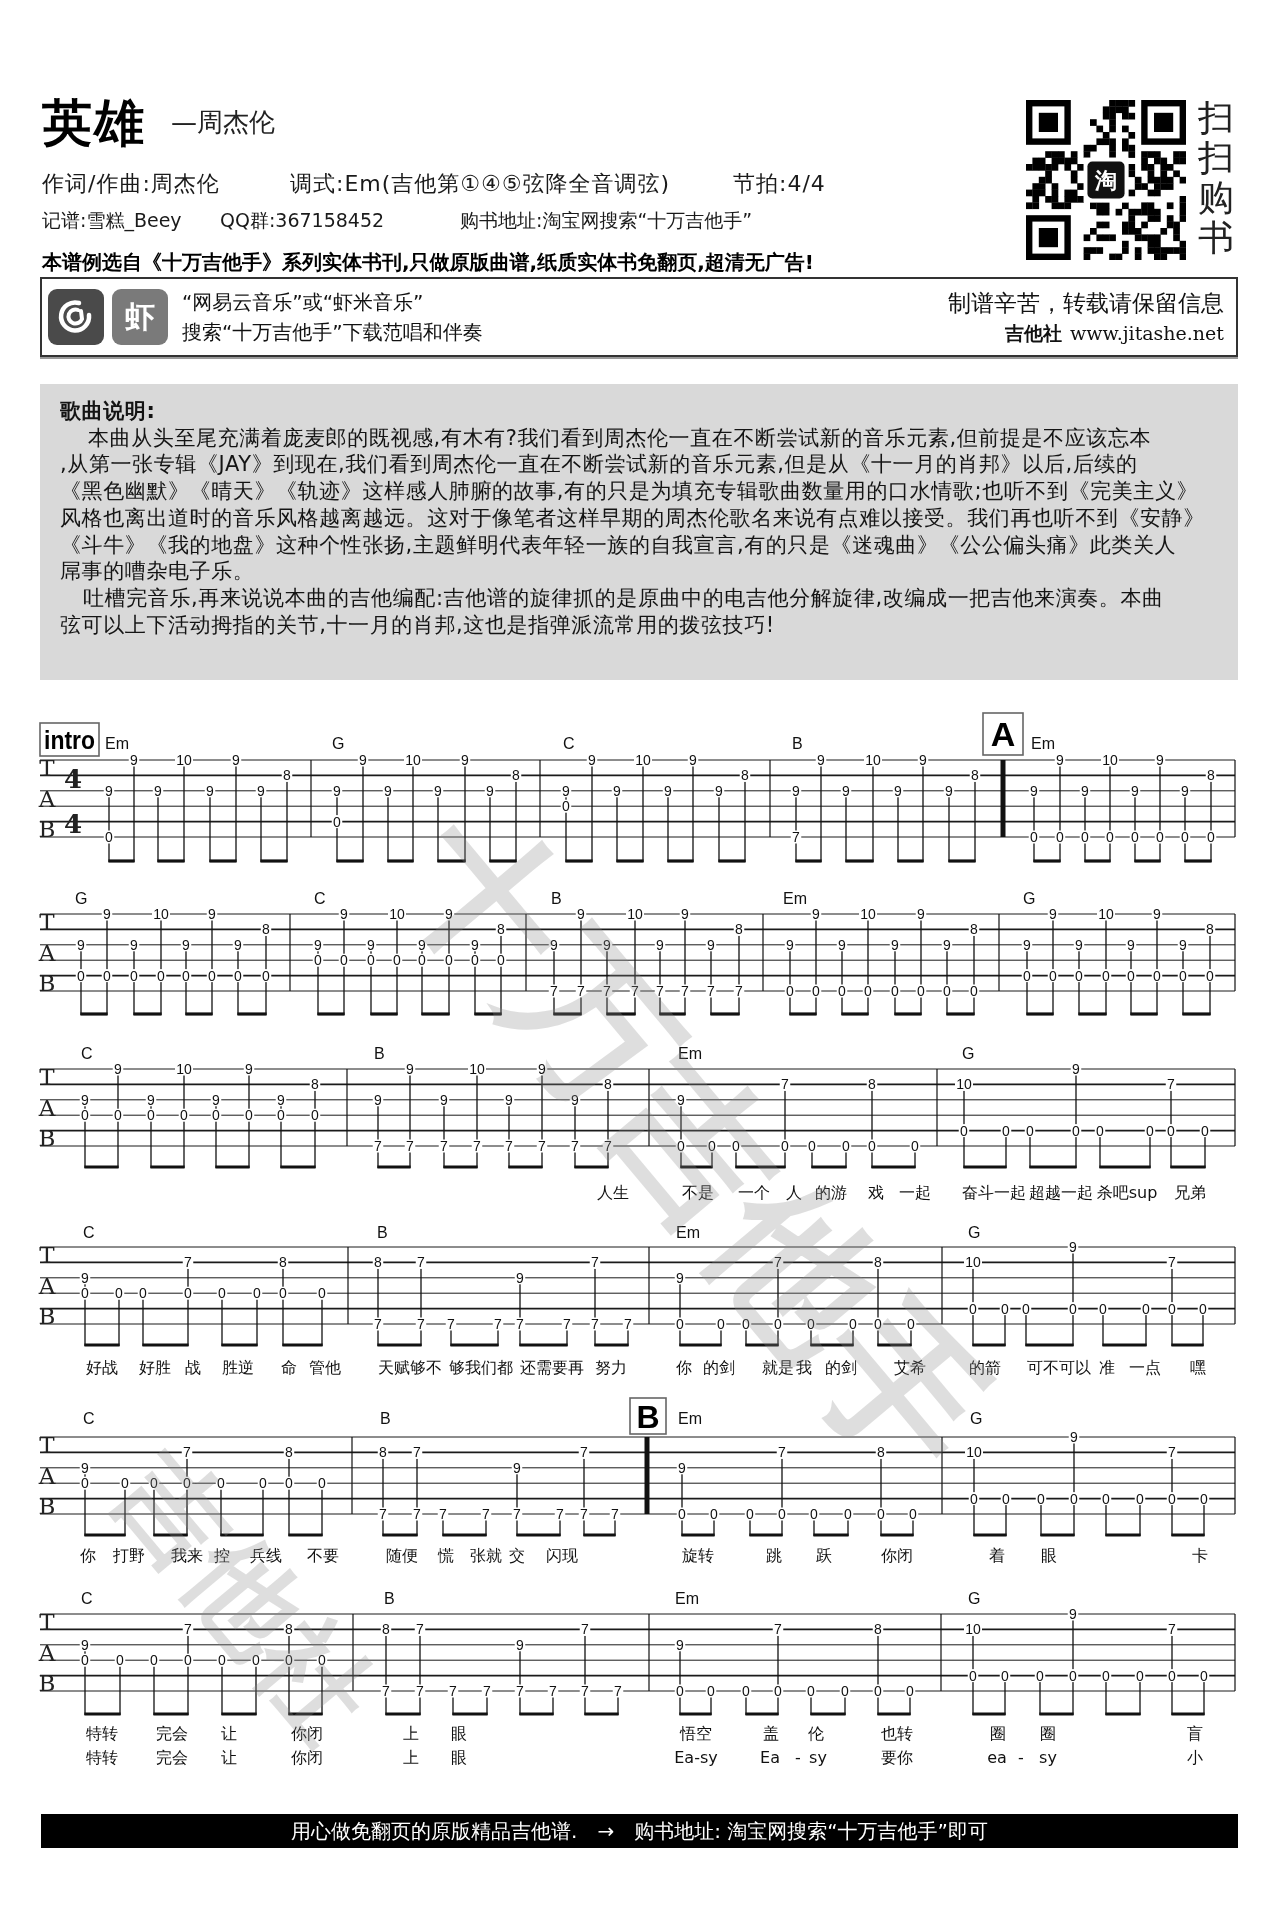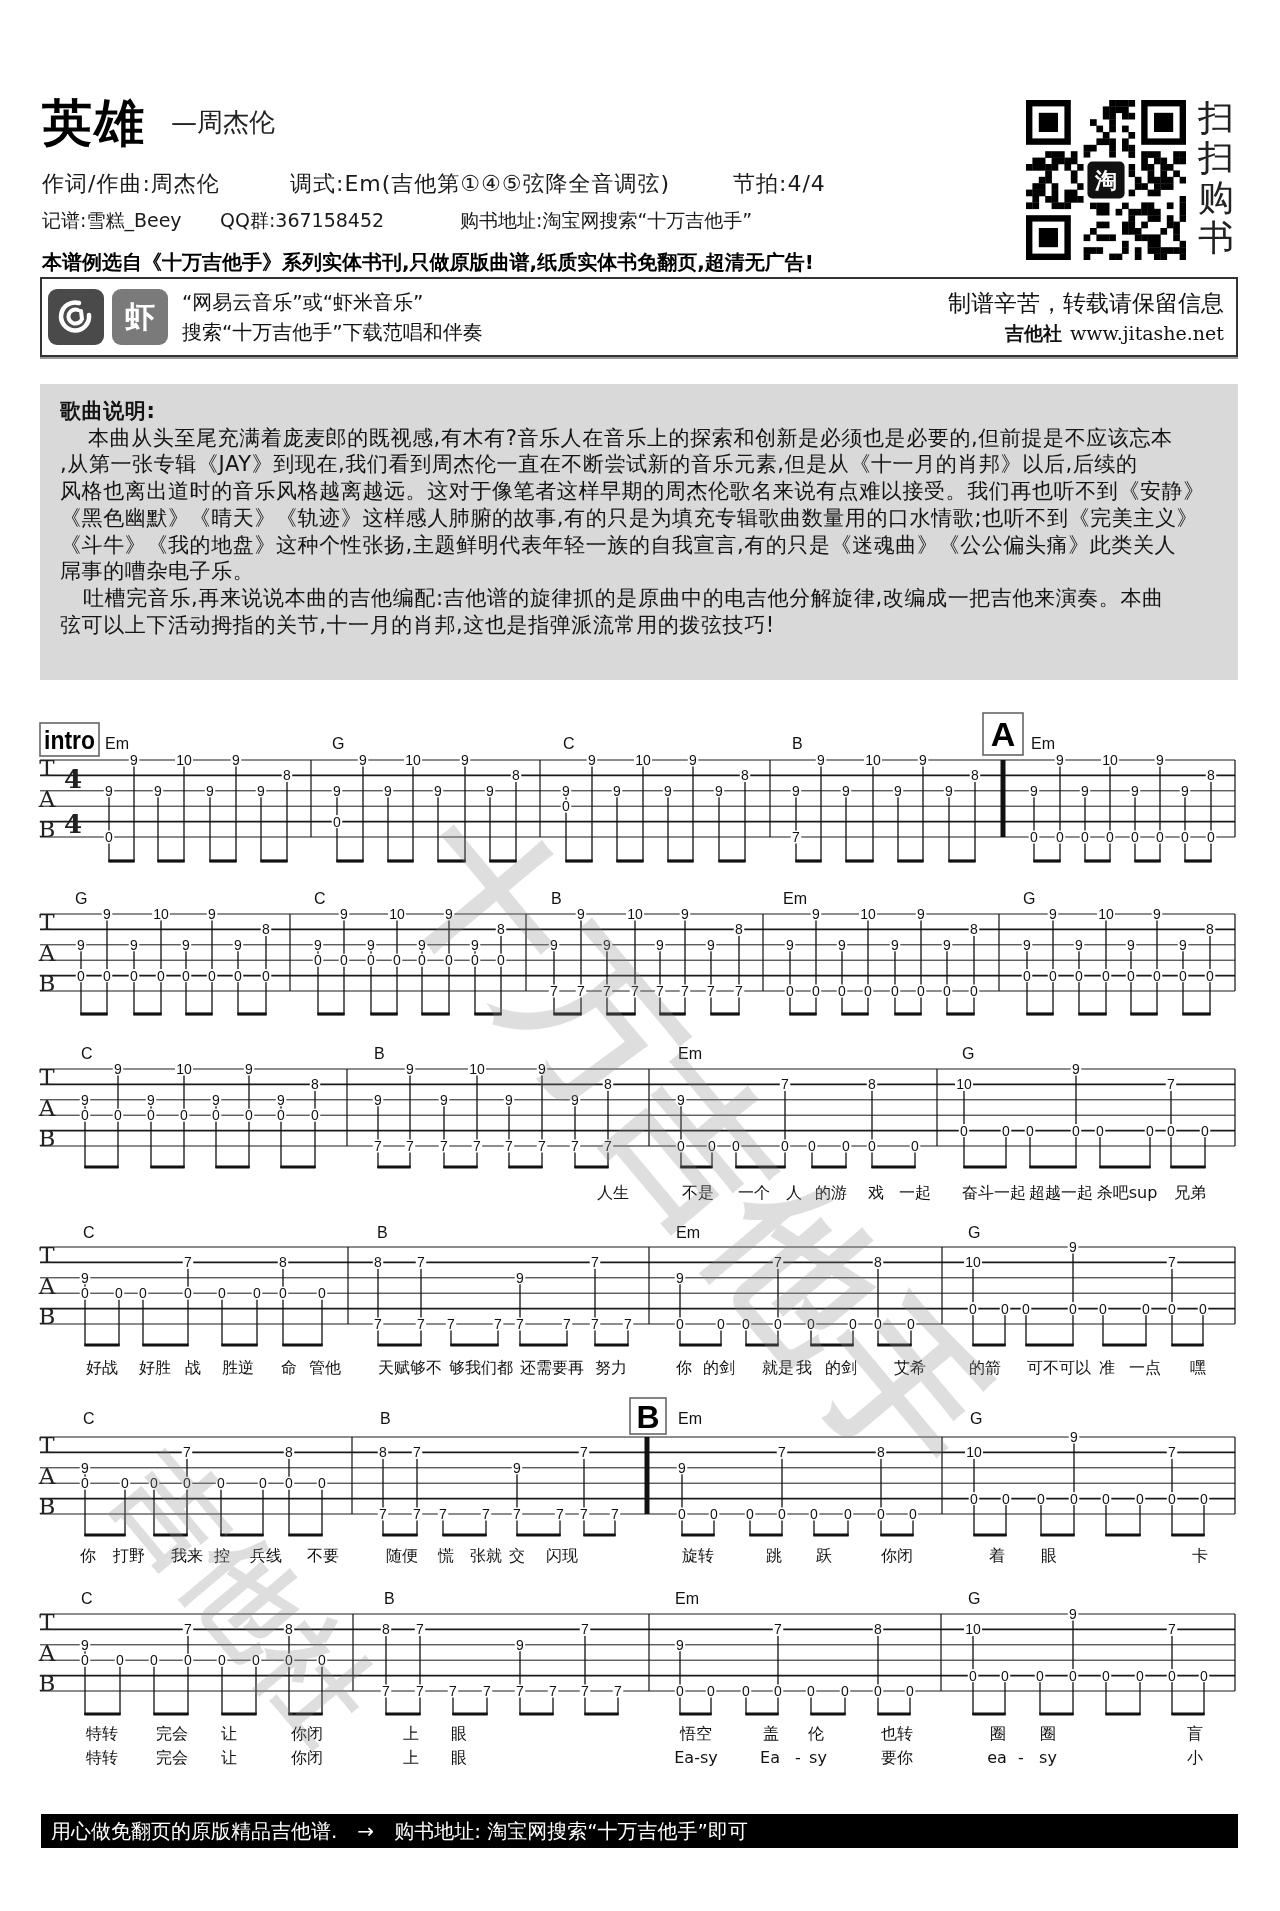"本曲从头至尾充满着庞麦郎的既视感,有木有?音乐人在音乐上的探索和创新是必须也是必" div.desc-line { text: 音乐人在音乐上的探索和创新是必须也是必要的 -> 我们看到周杰伦一直在不断尝试新的音乐元素 }
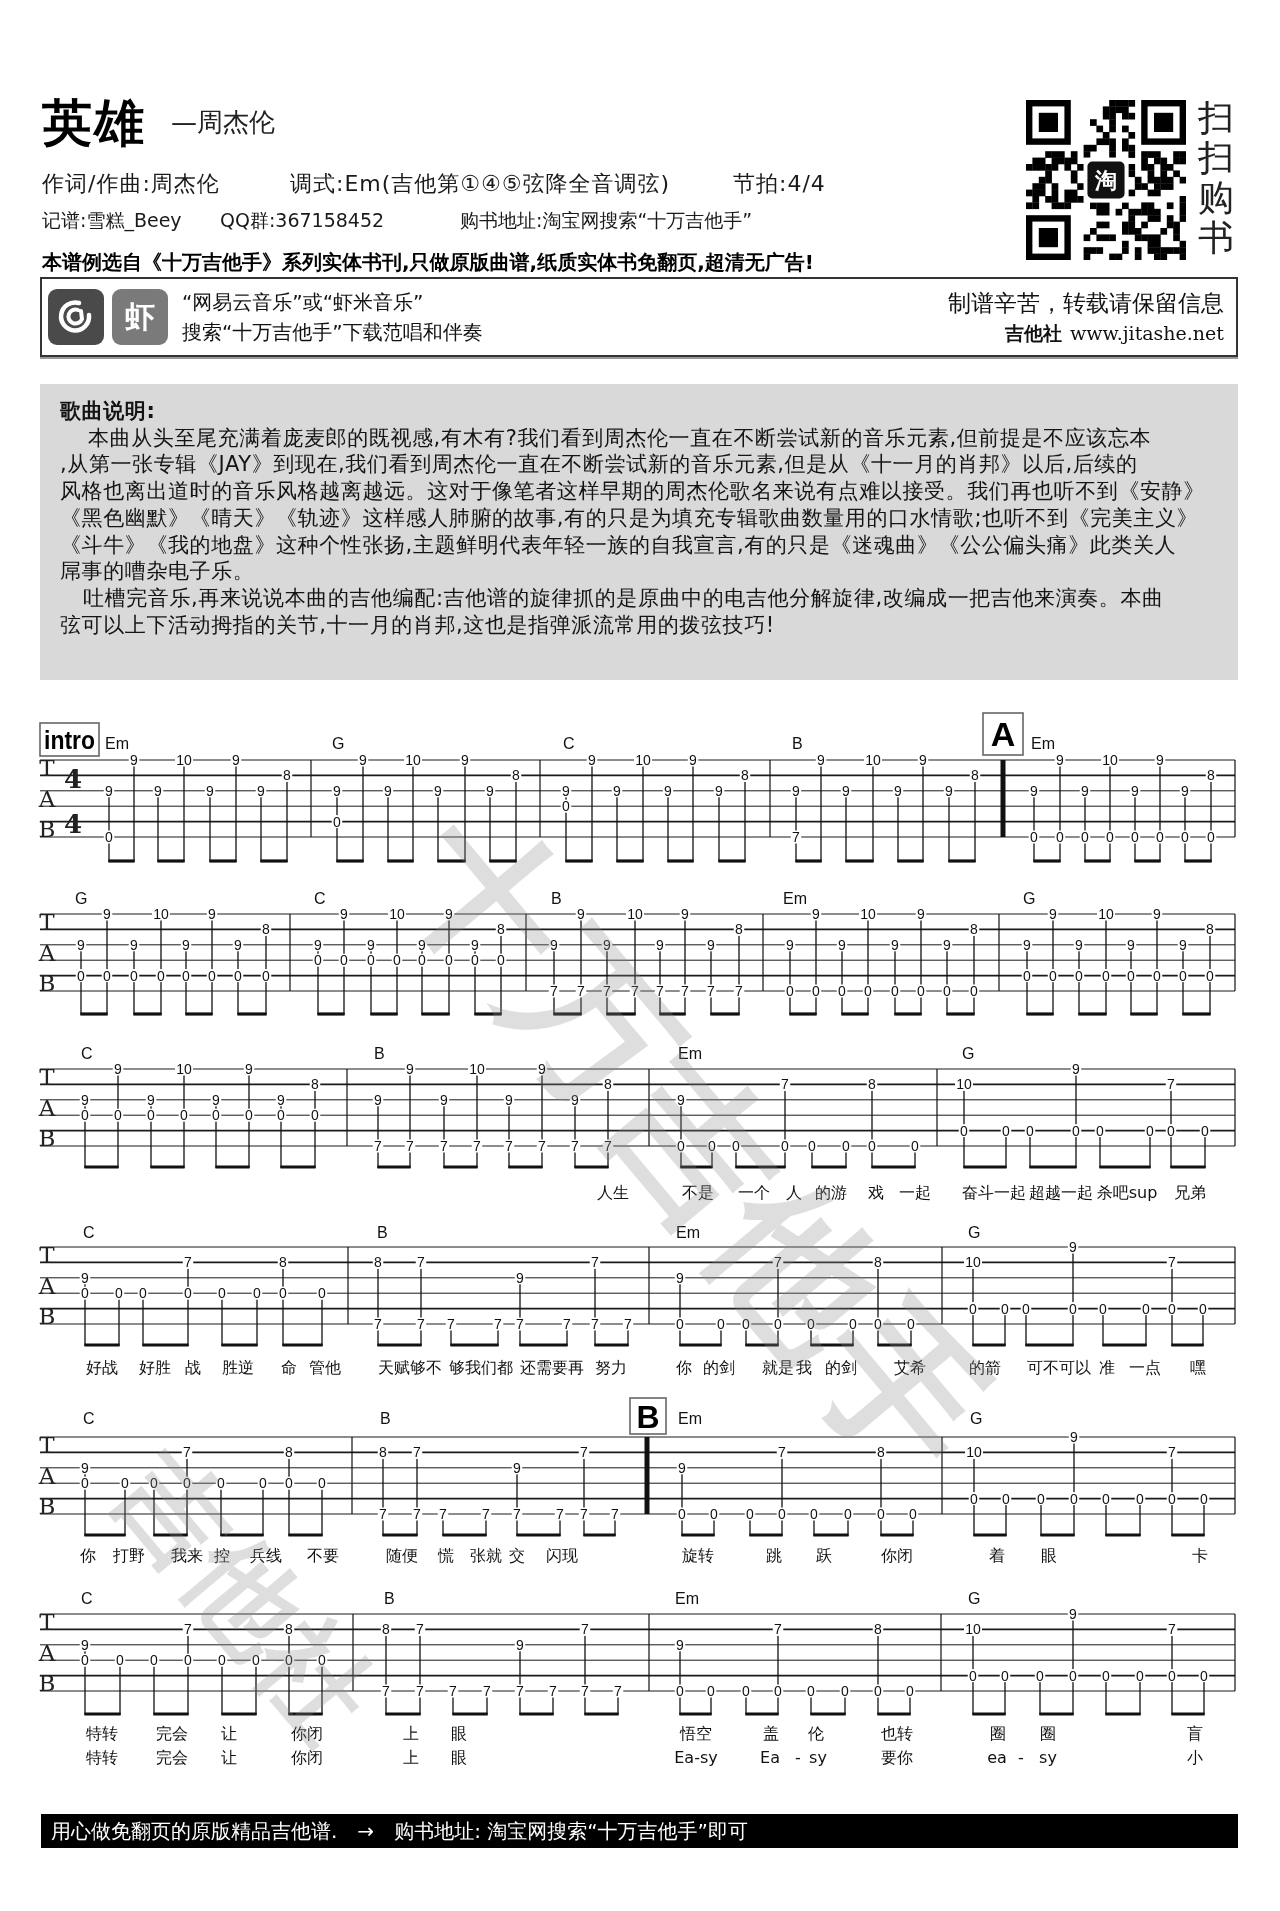"风格也离出道时的音乐风格越离越远。这对于像笔者这样早期的周杰伦歌名来说有点难以接" div.desc-line { order: before "《黑色幽默》《晴天》《轨迹》这样感人肺腑的故事,有的只是为填充专辑歌曲数量用的口" -> after "《黑色幽默》《晴天》《轨迹》这样感人肺腑的故事,有的只是为填充专辑歌曲数量用的口" }
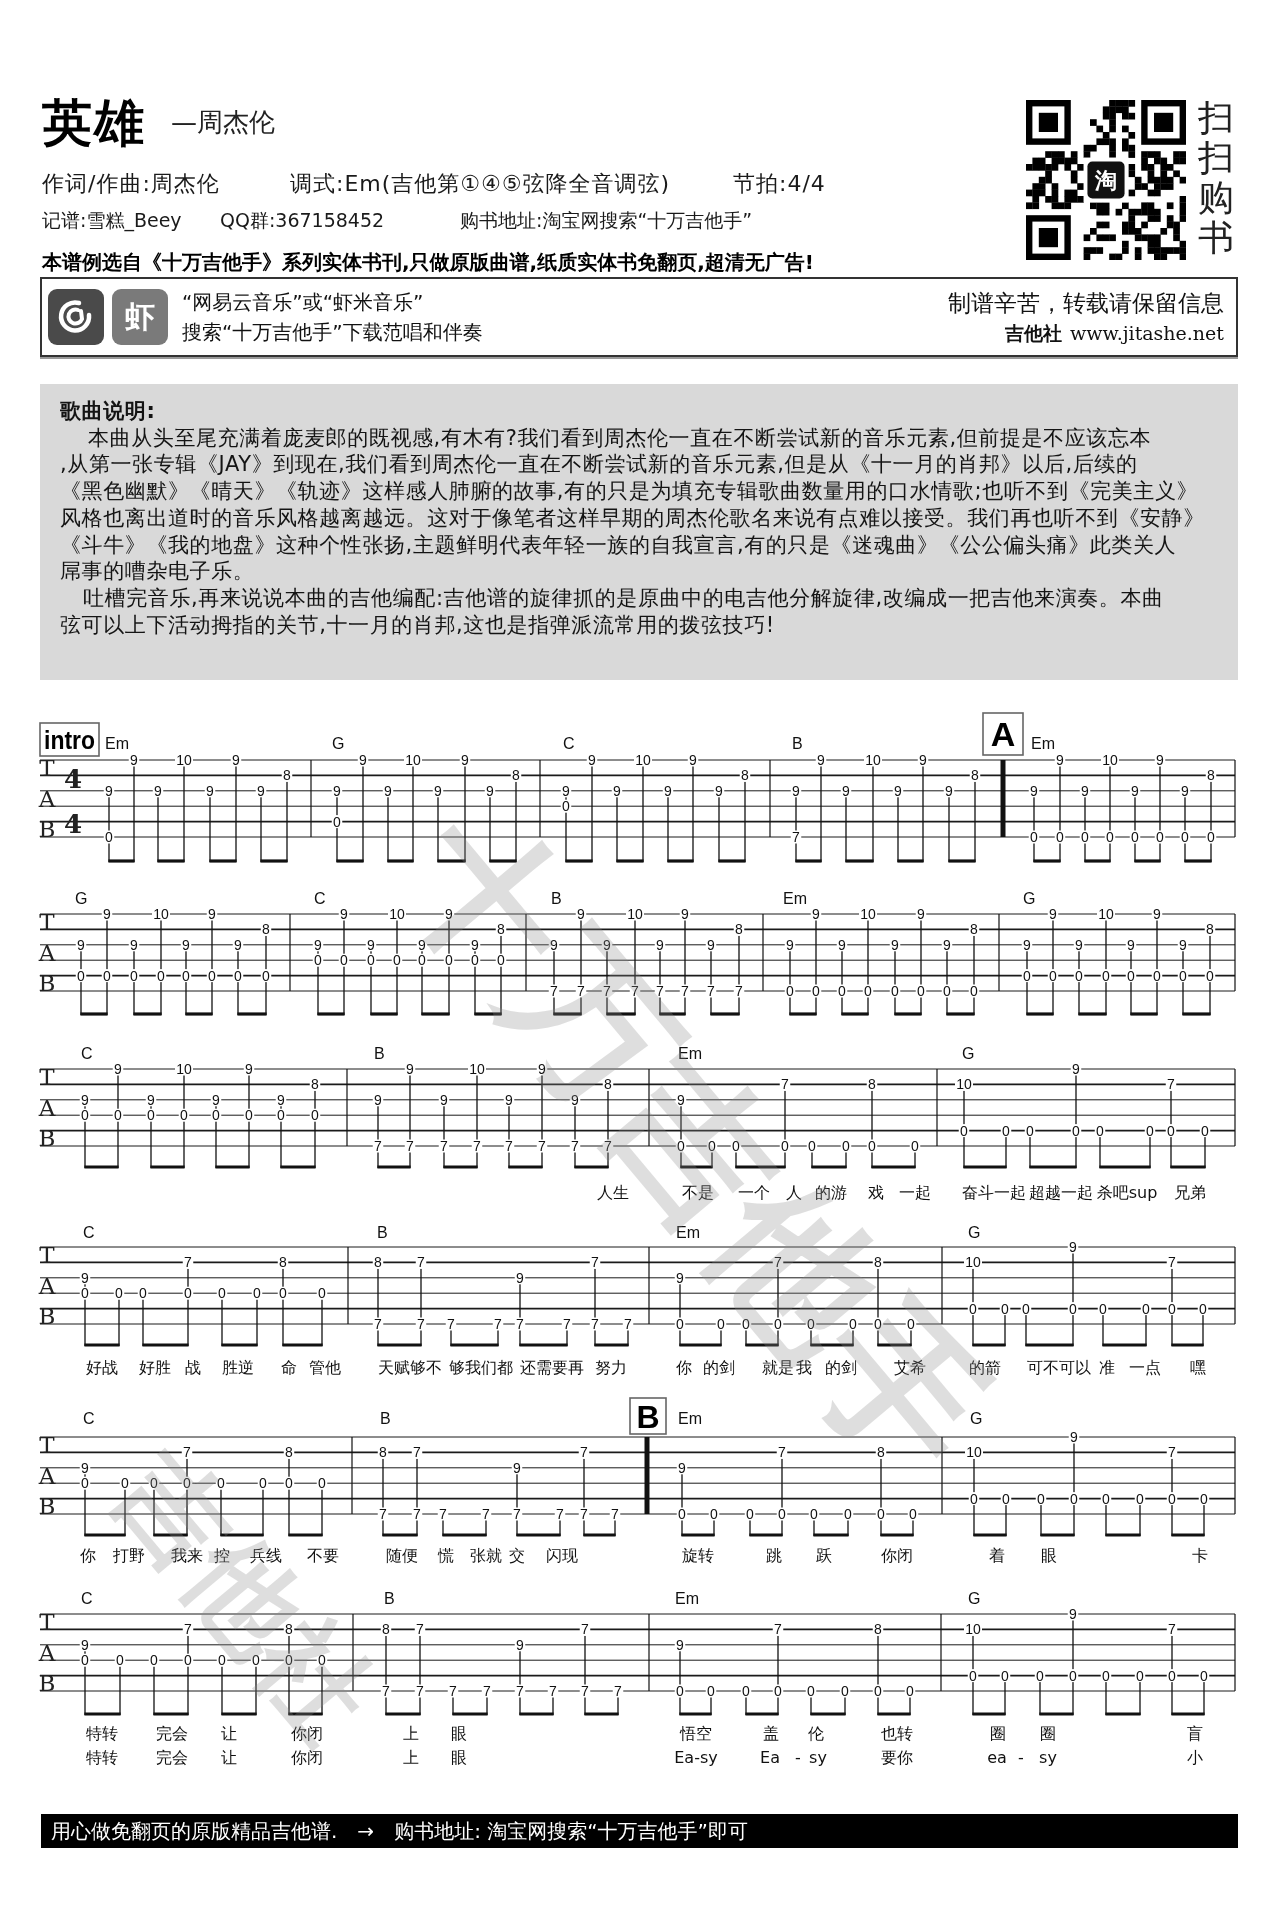"用心做免翻页的原版精品吉他谱. → 购书地址: 淘宝网搜索“十万吉他手”即可" .footer { text-align: left -> center }
